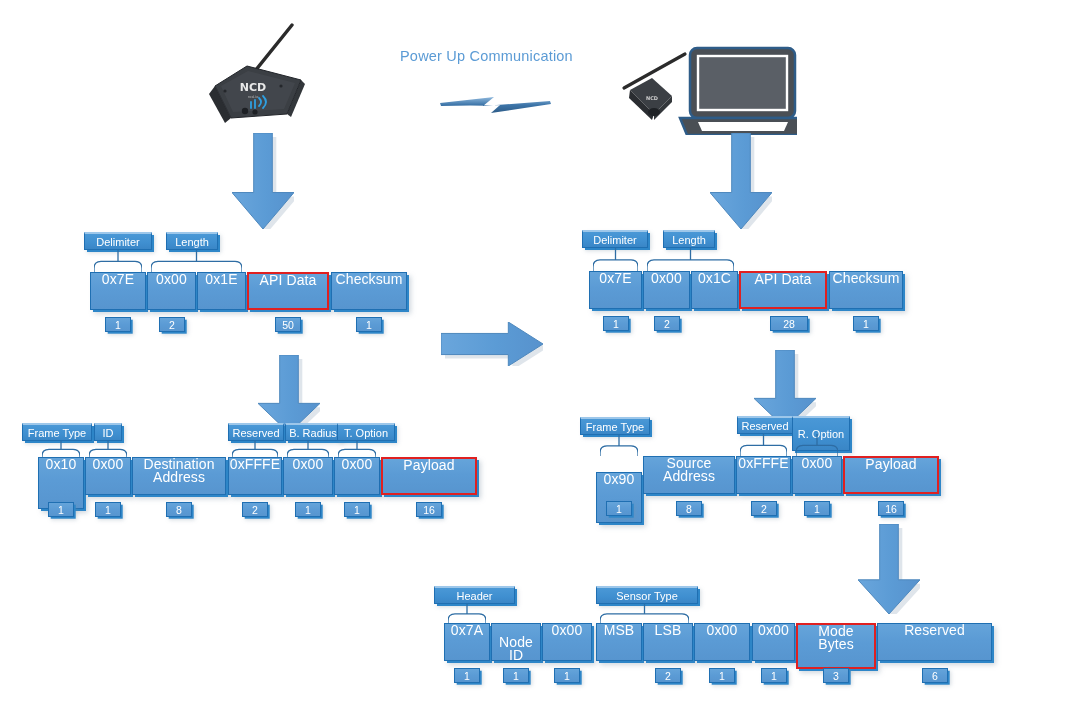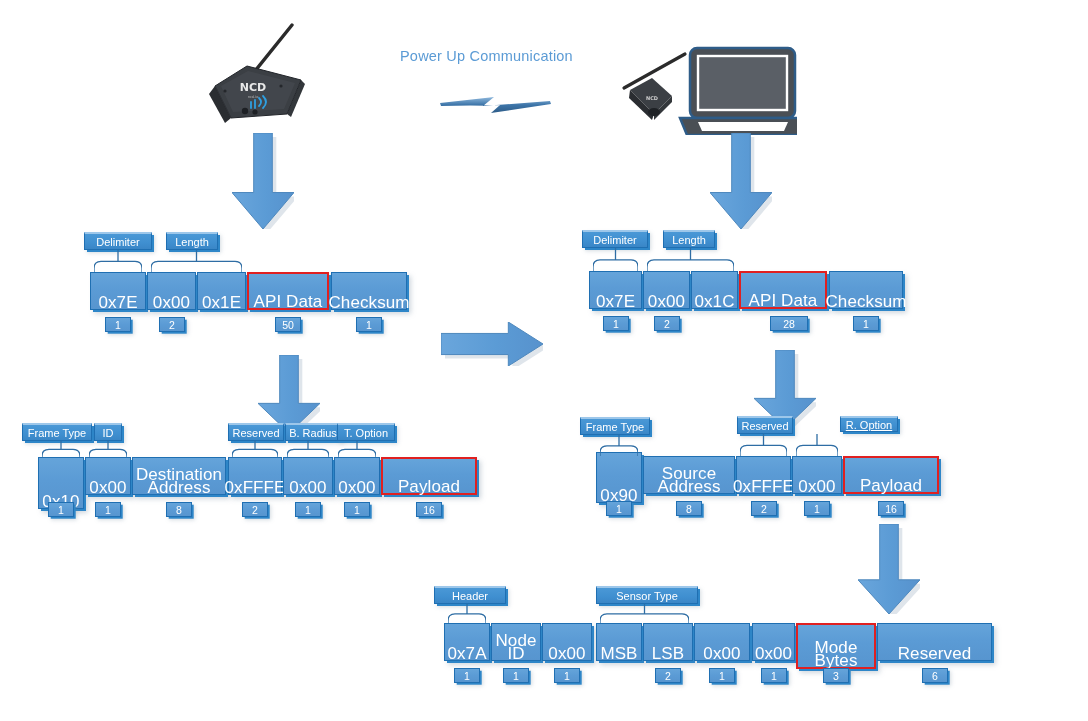"0x7E" .fbox { align-items: flex-end -> flex-start; font-size: 17px -> 14px }
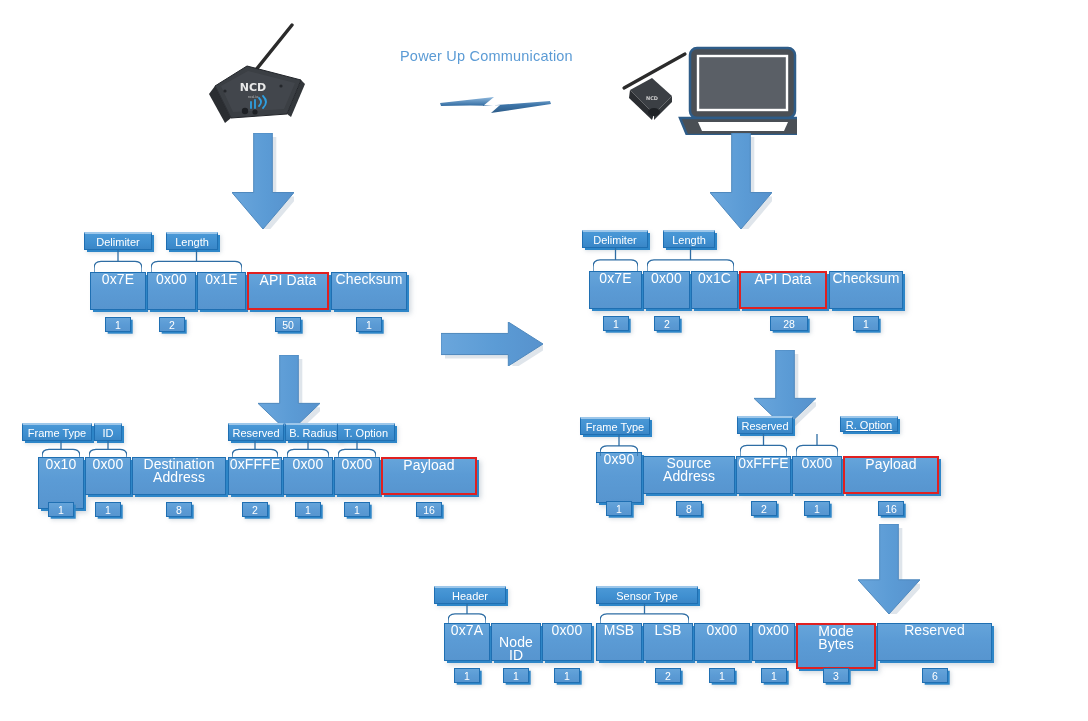"R. Option" div.lbox { height: 16px -> 35px; left: 840px -> 792px; text-decoration: underline -> none }
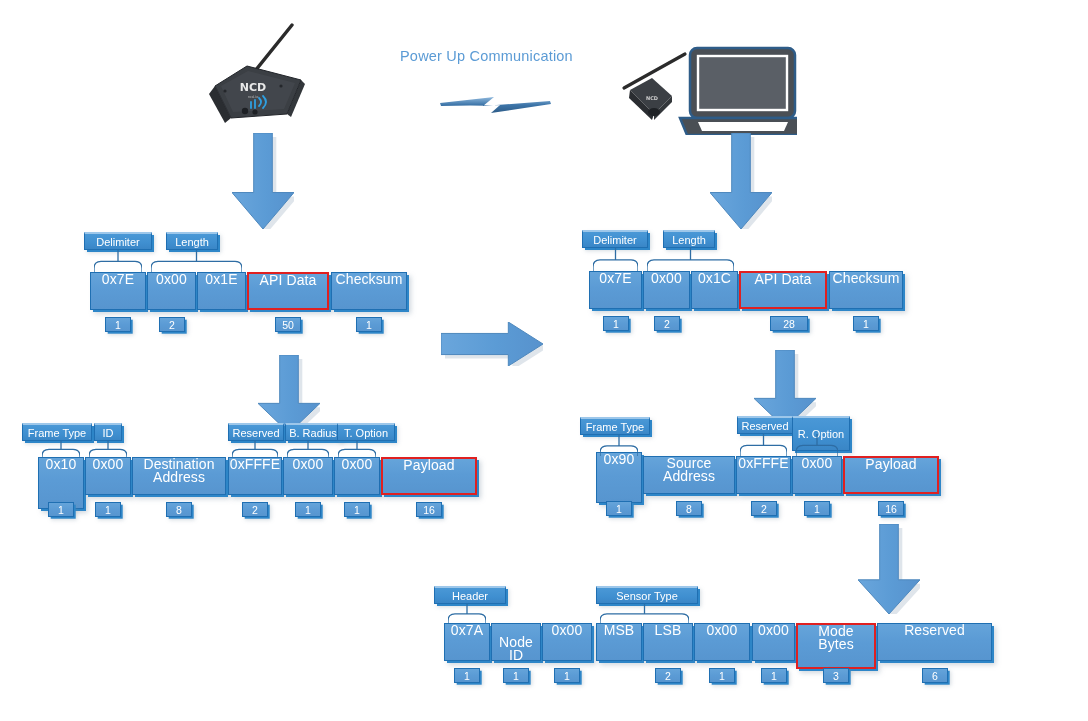"0x90" div.fbox { top: 452px -> 472px }
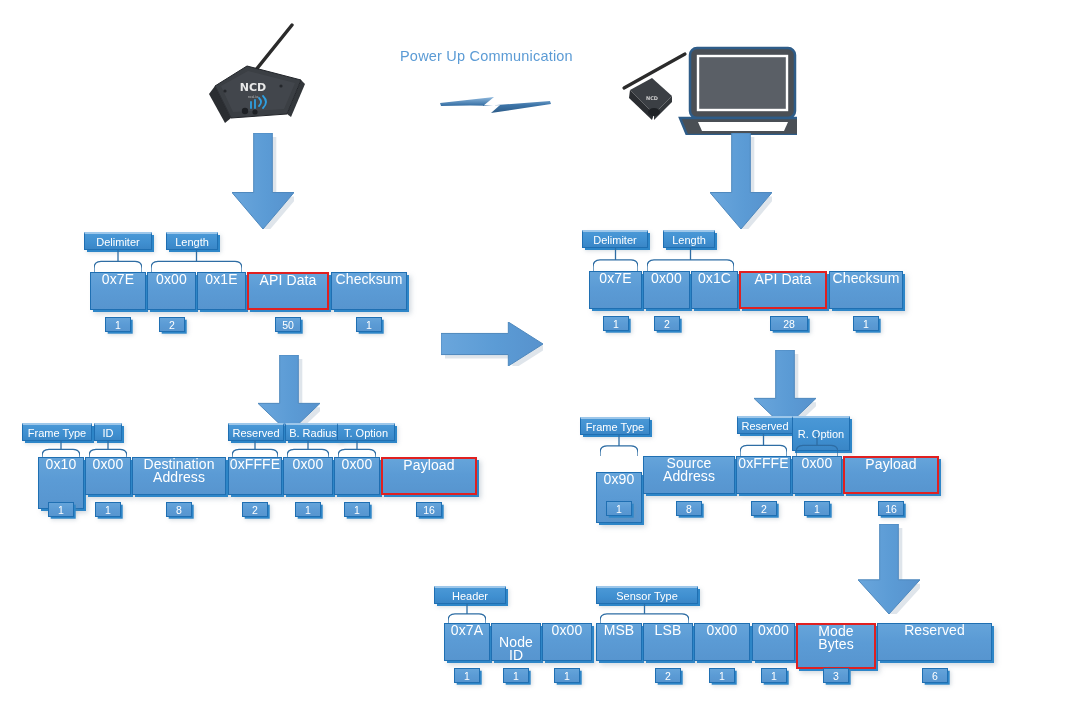"Header" div.lbox { width: 72px -> 81px }
